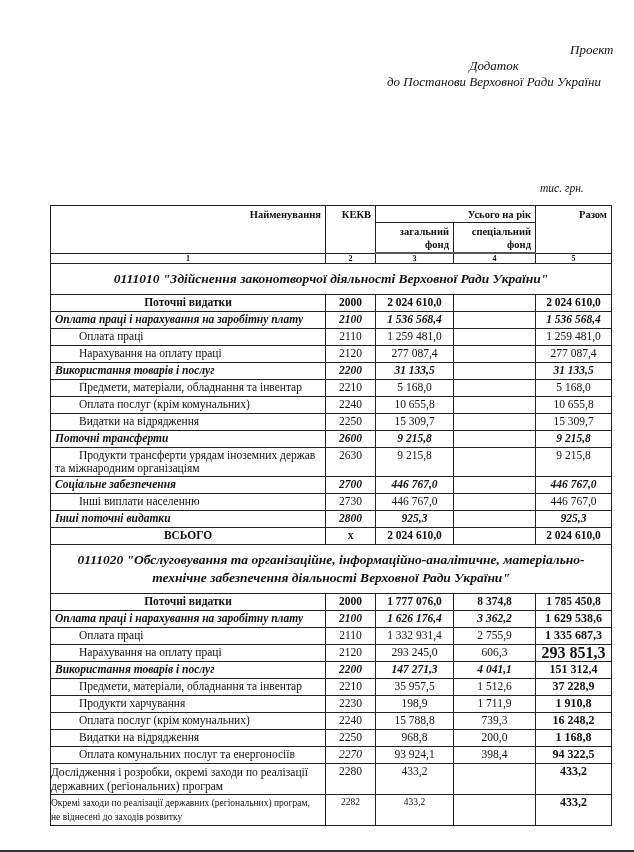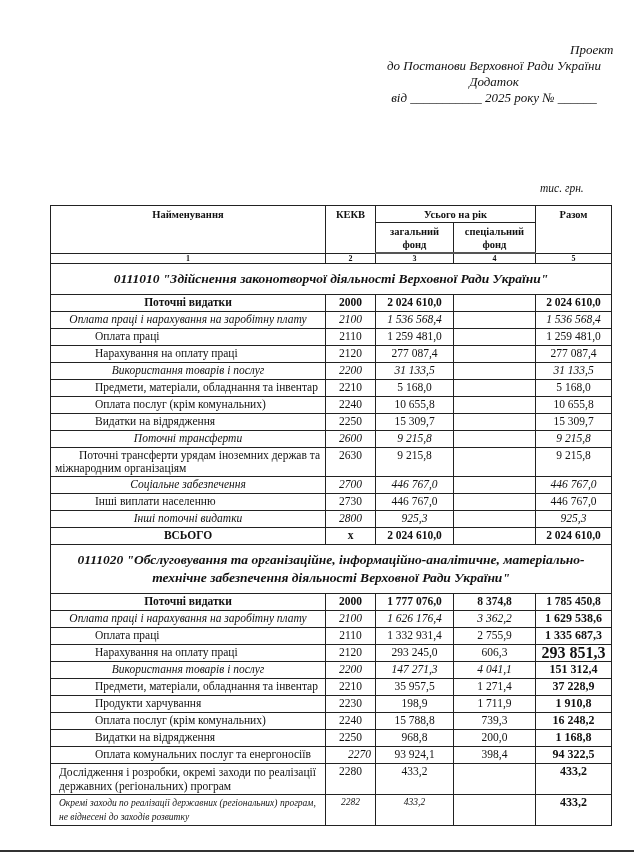"до Постанови Верховної Ради України" div { order: before "Додаток" -> after "Додаток" }
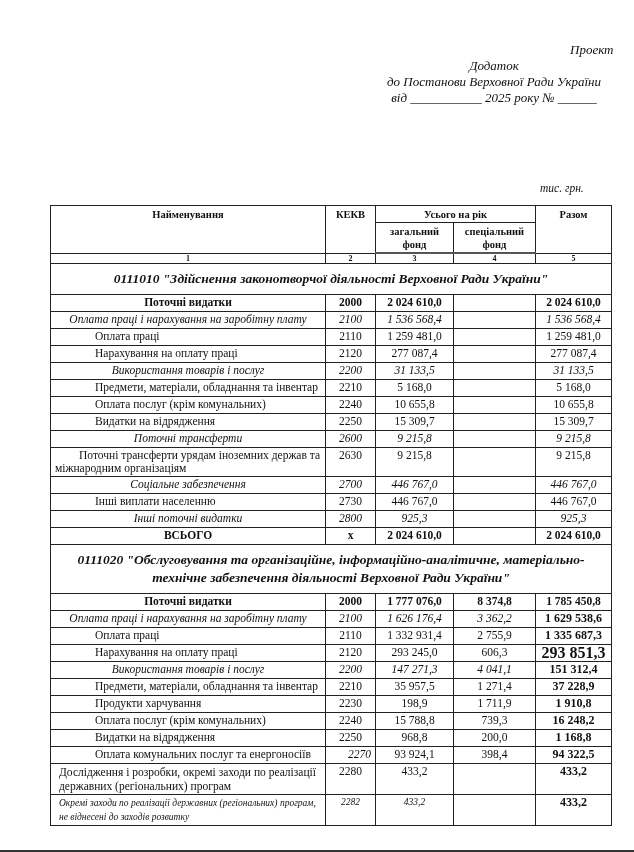"від ___________ 2025 року №" div { html: <div>від ___________ 2025 року № ______</div> -> none }
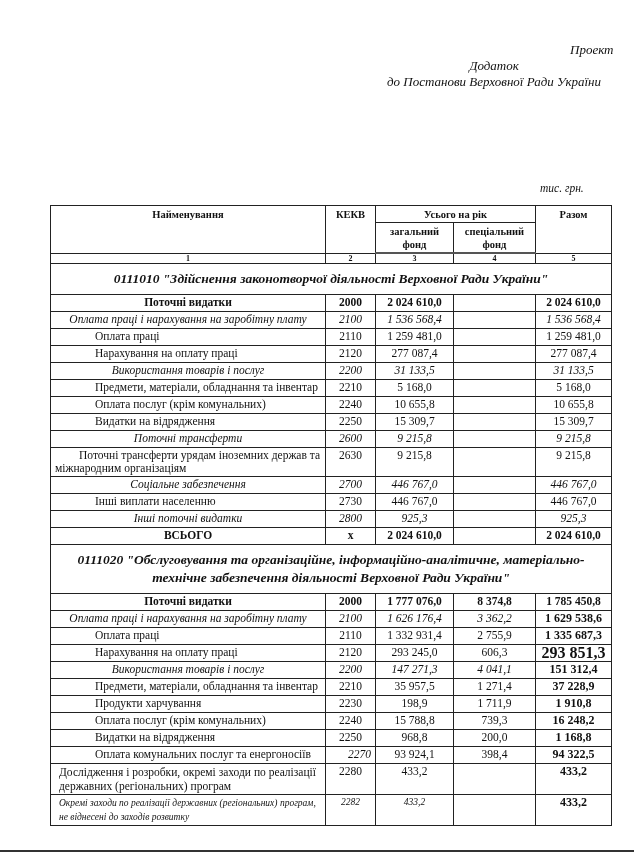"Найменування" th { text-align: center -> right }
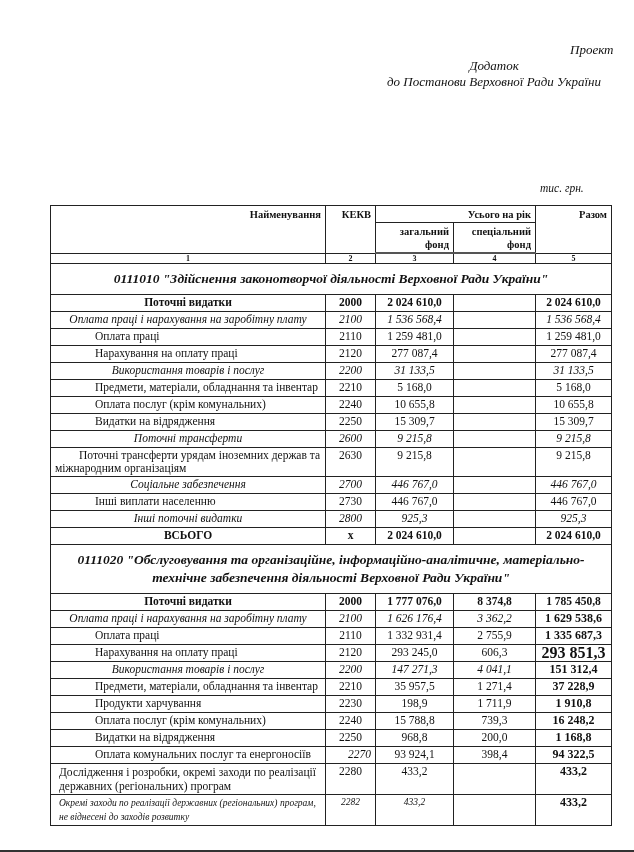"Оплата праці і нарахування на" .bi { font-weight: normal -> bold; text-align: center -> none }
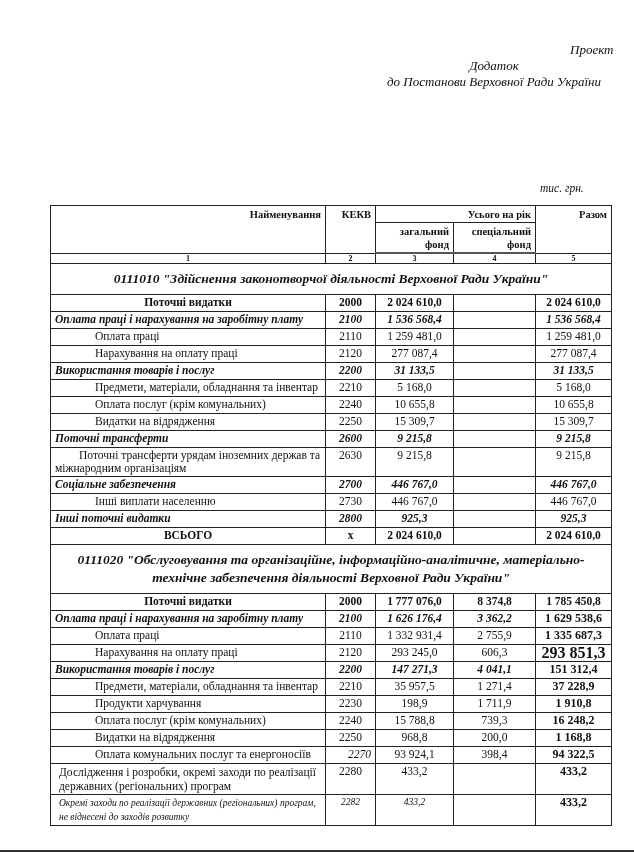"Оплата праці" .ind { padding-left: 44px -> 28px }
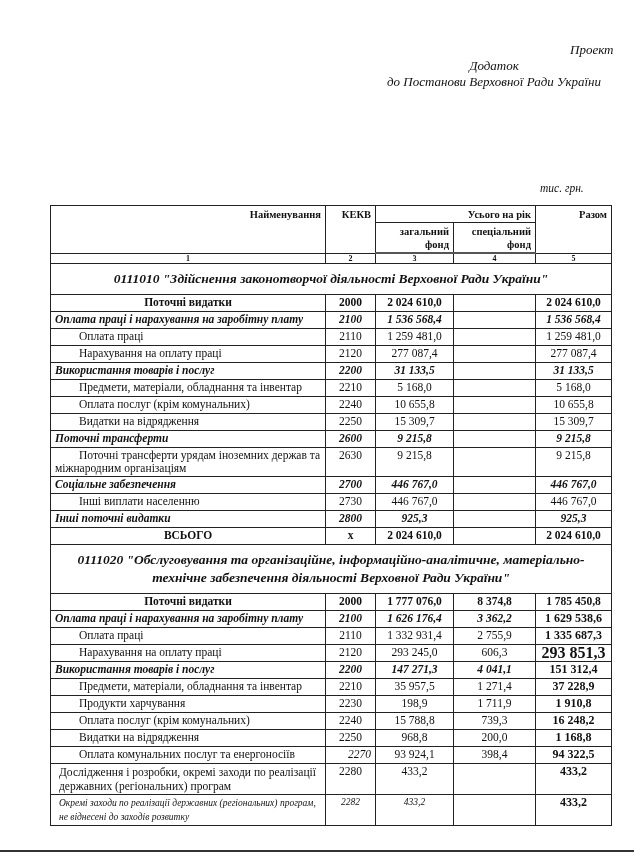"Поточні трансферти урядам іноземних" td.ind { text: Поточні -> Продукти }
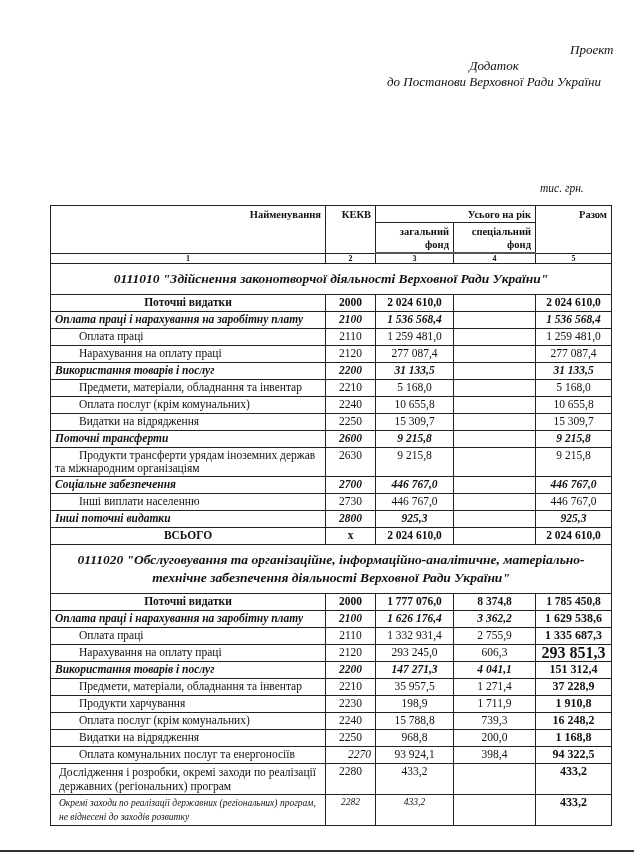"1 271,4" td.c { text: 1 271,4 -> 1 512,6 }
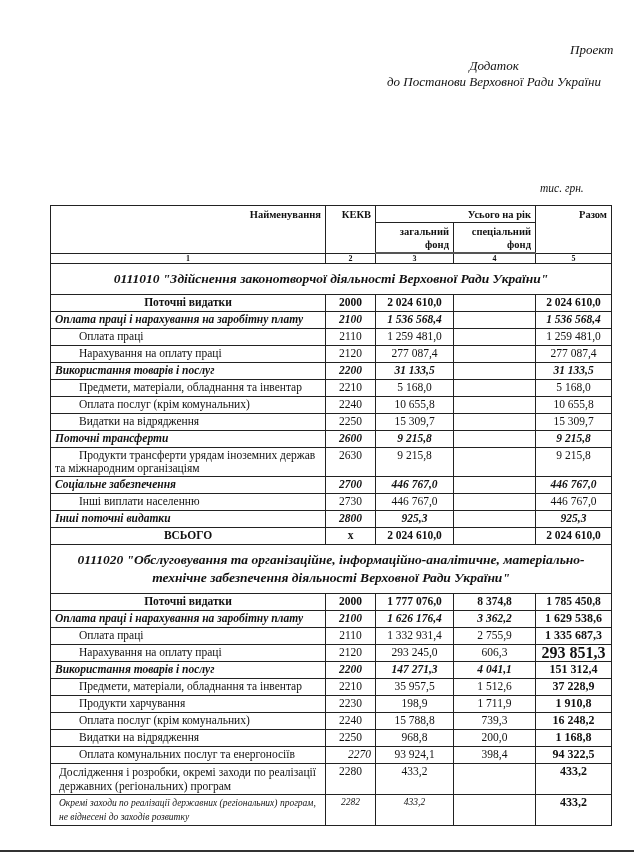"2270" td.c { text-align: right -> none }
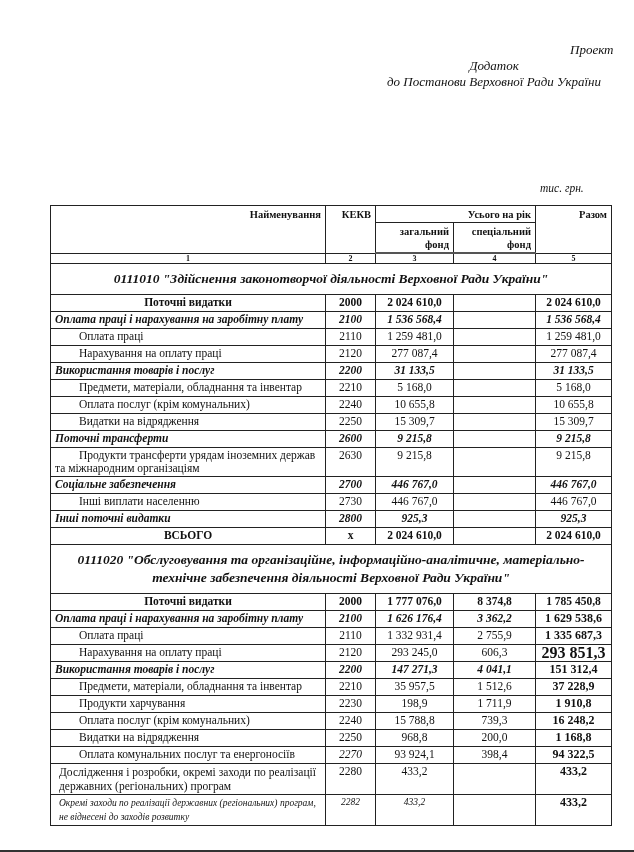"Дослідження і розробки, окремі заходи" .ind2 { padding-left: 8px -> 0 }
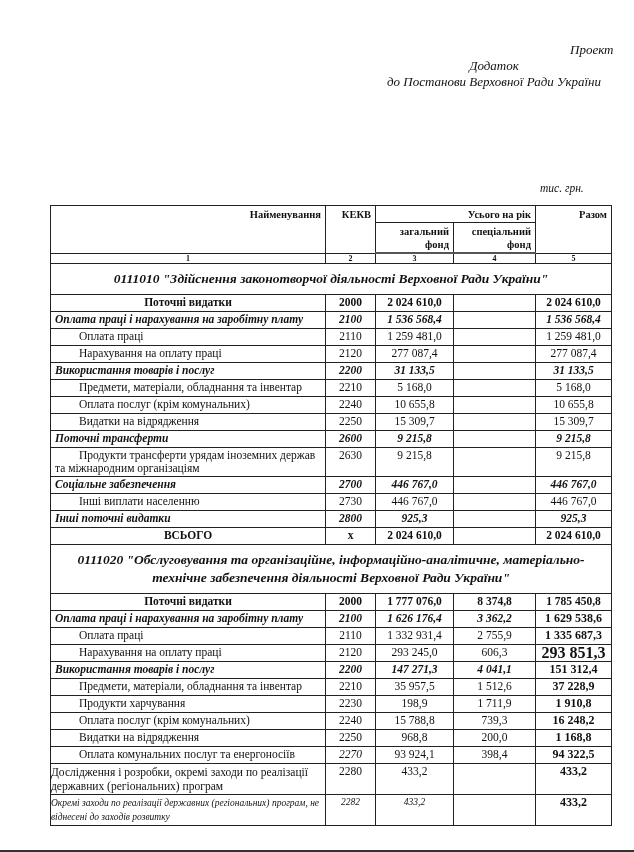"Окремі заходи по реалізації державних" .small-it { font-style: italic -> none }
